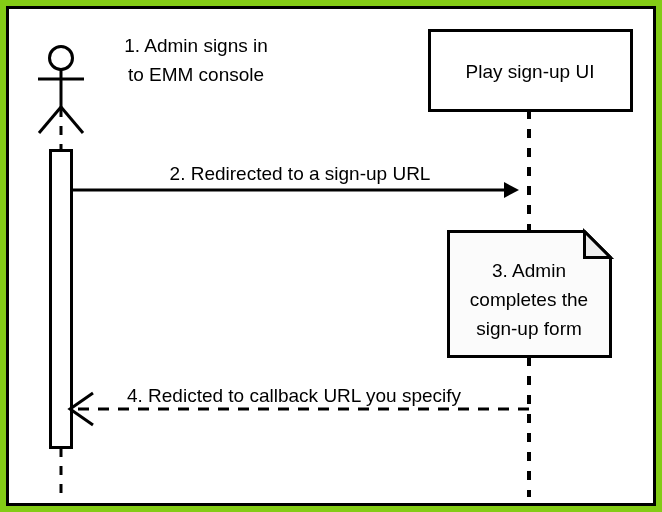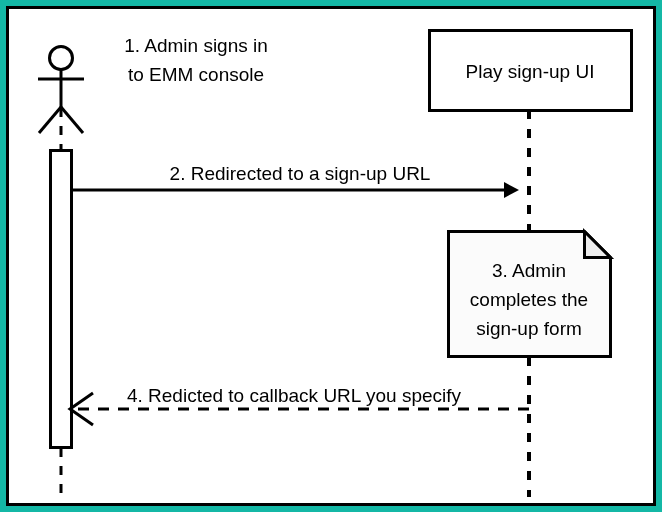"1. Admin signs in" #canvas { background: #14b8a6 -> #84cc16 }
